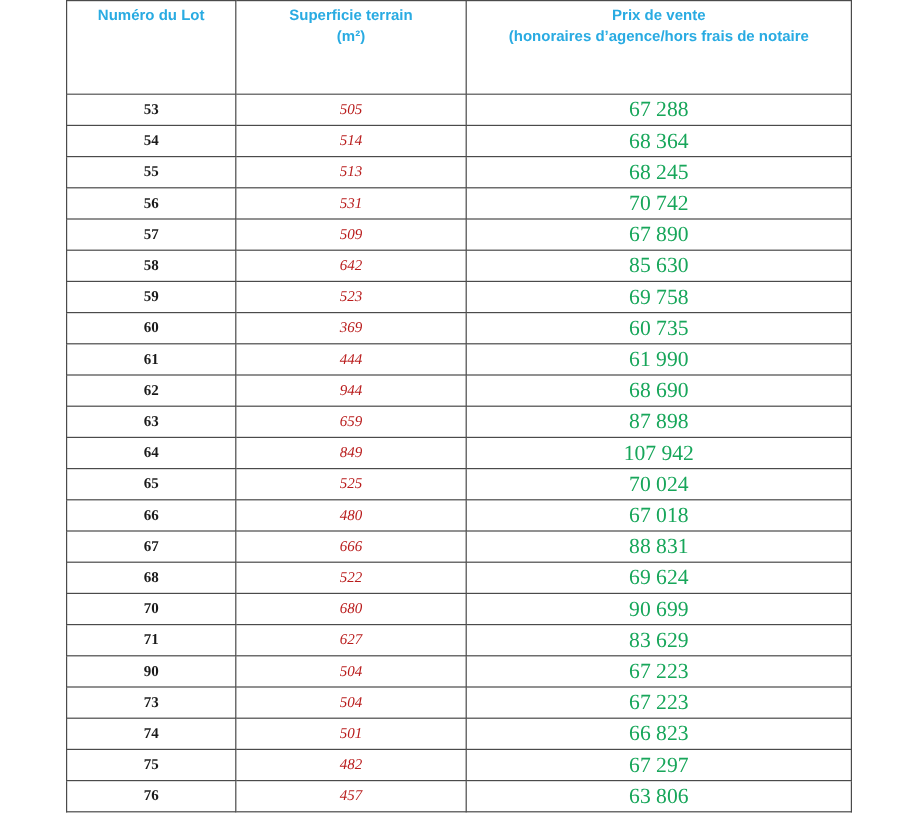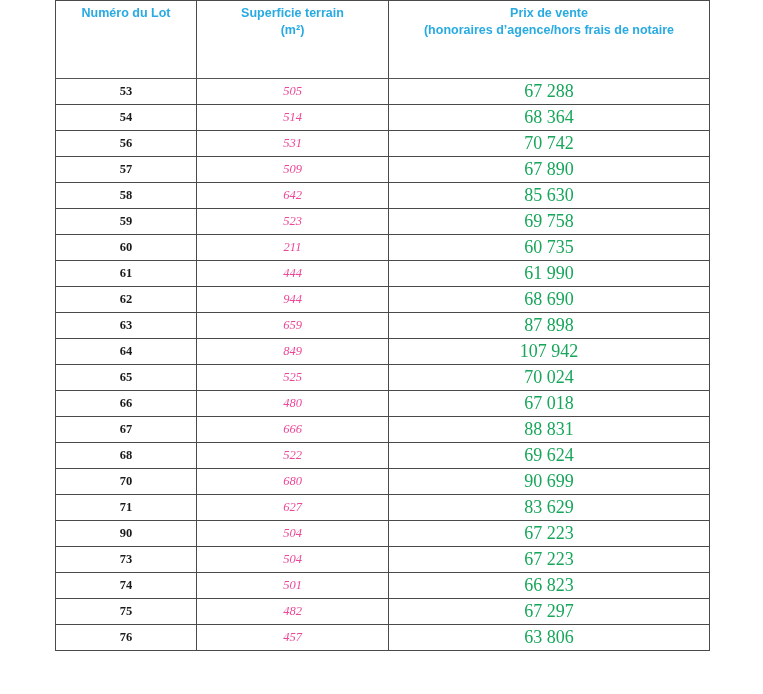"505" td.cell-surf { color: #ec4899 -> #b91c1c }
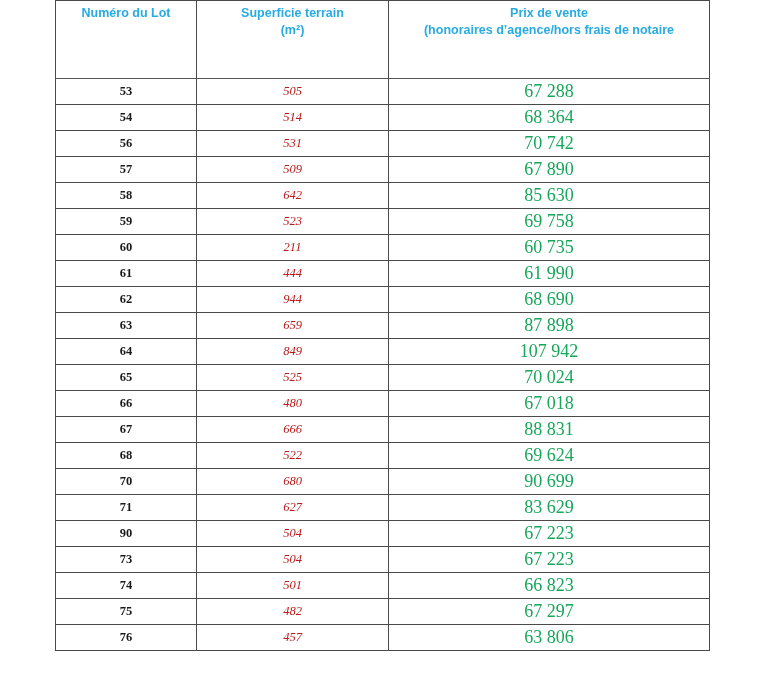"55" tr { html: none -> <tr> <td>55</td> <td>513</td> <td>68 245</td> </tr> }
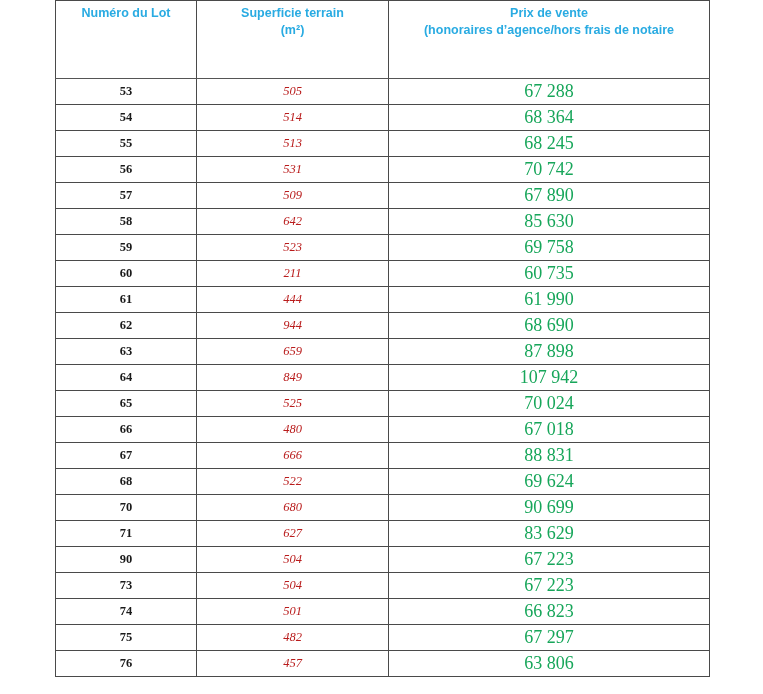"211" td.cell-surf { text: 211 -> 369 }
